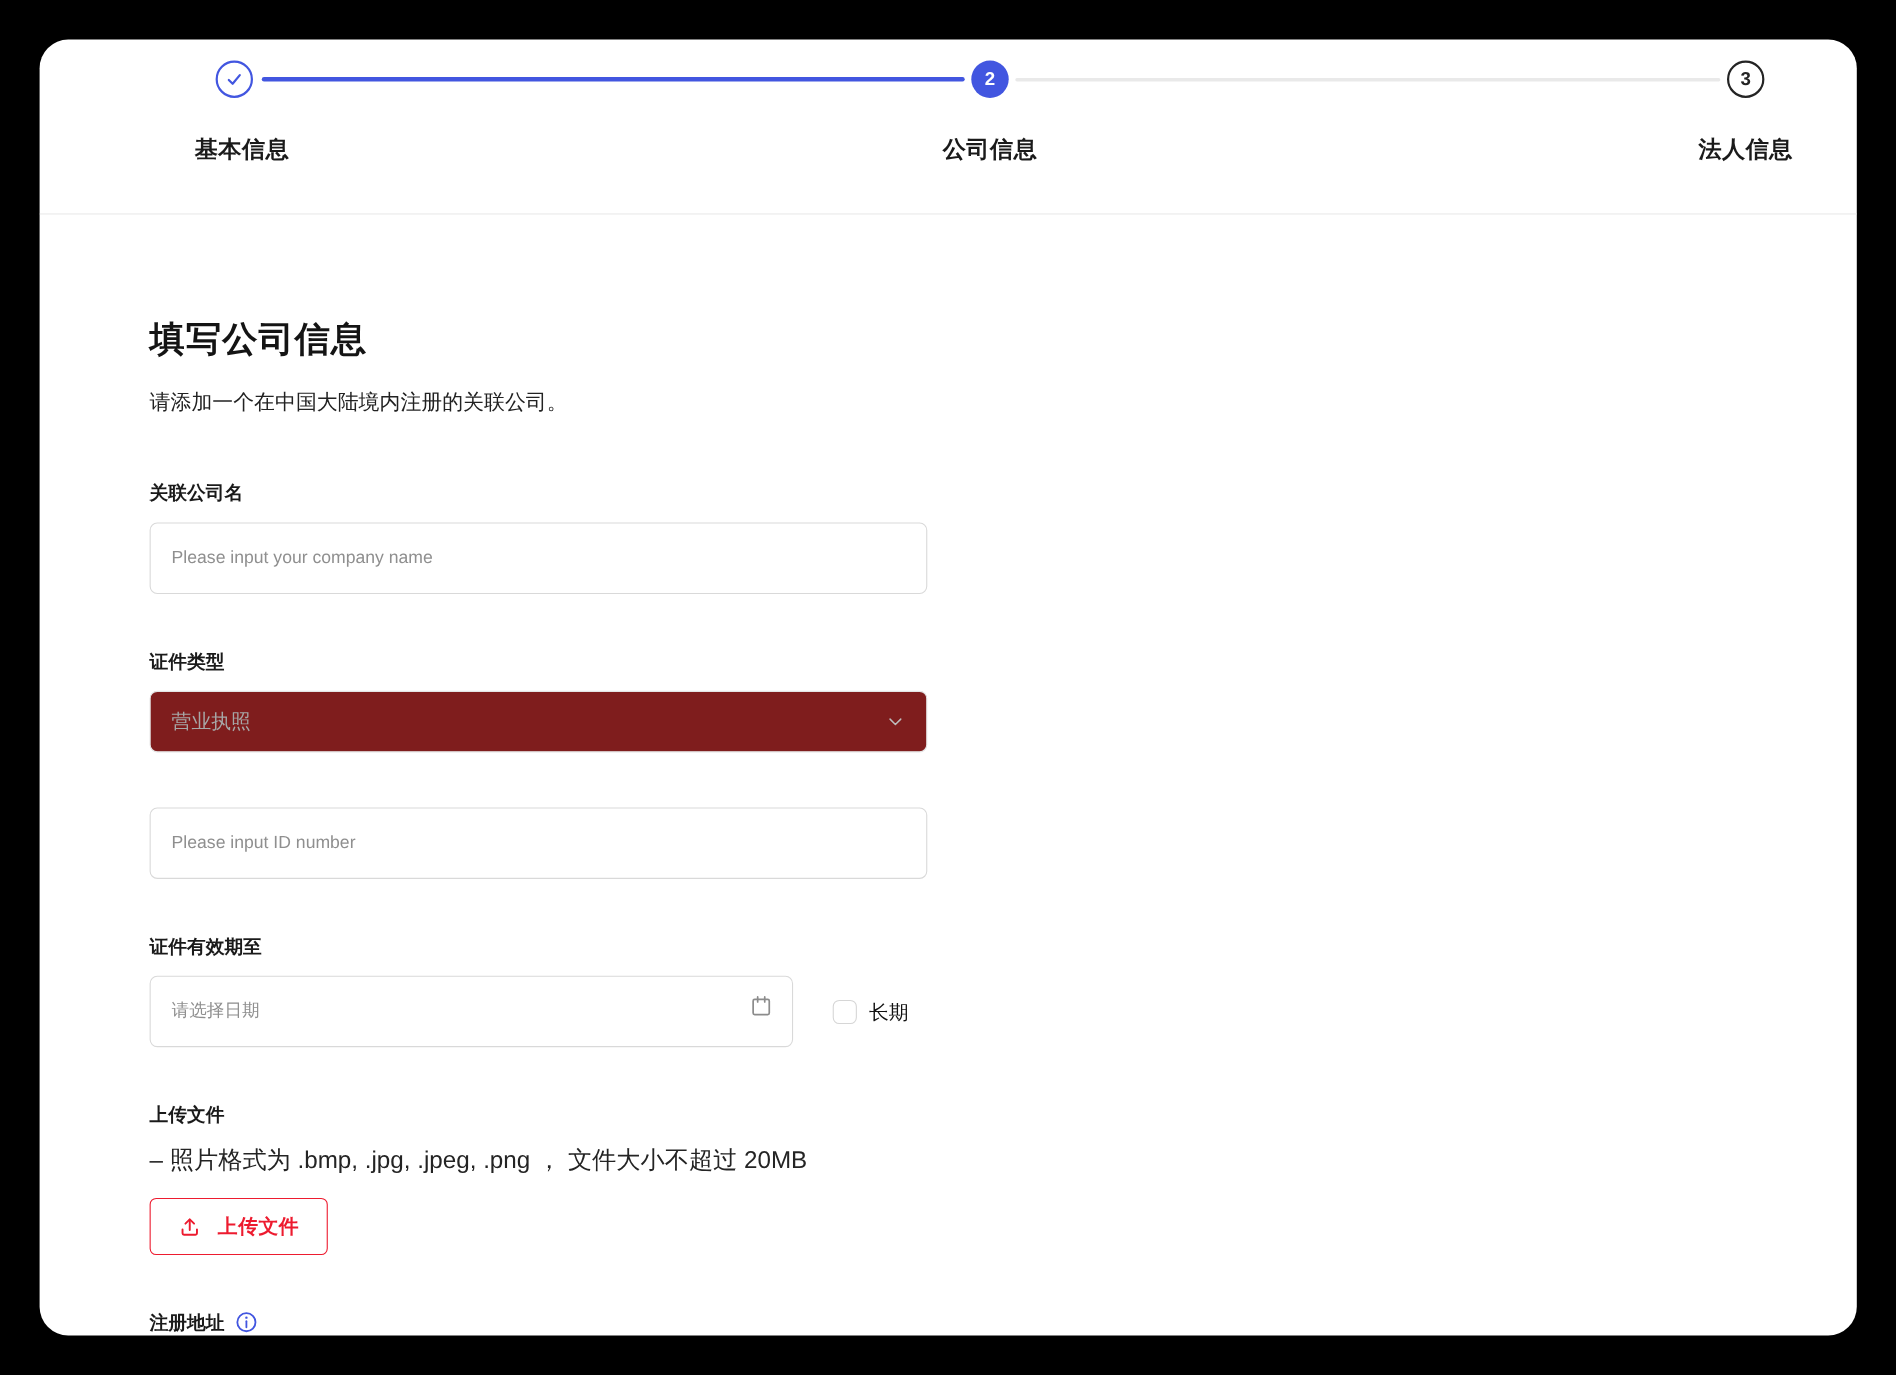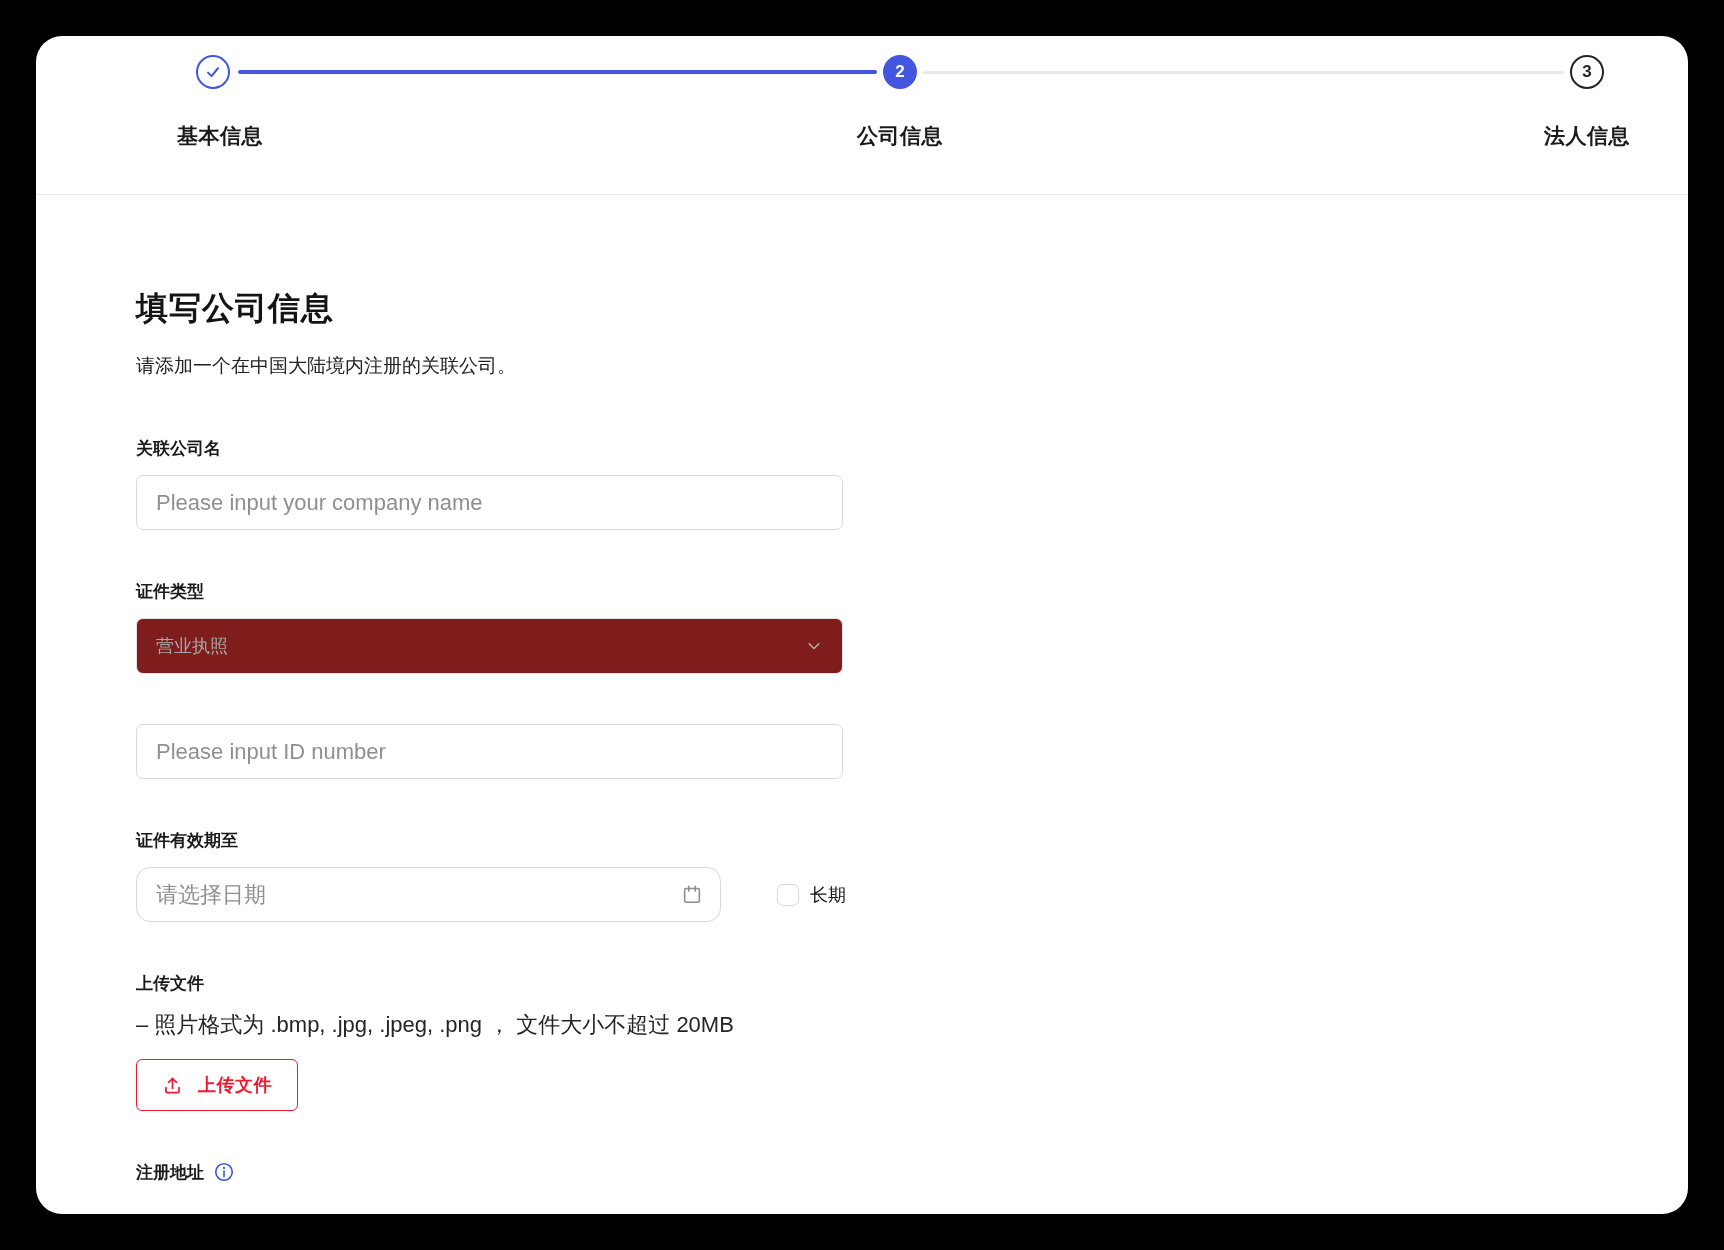"Please input your company name" .text-input { font-size: 22px -> 16px; height: 55px -> 65px }
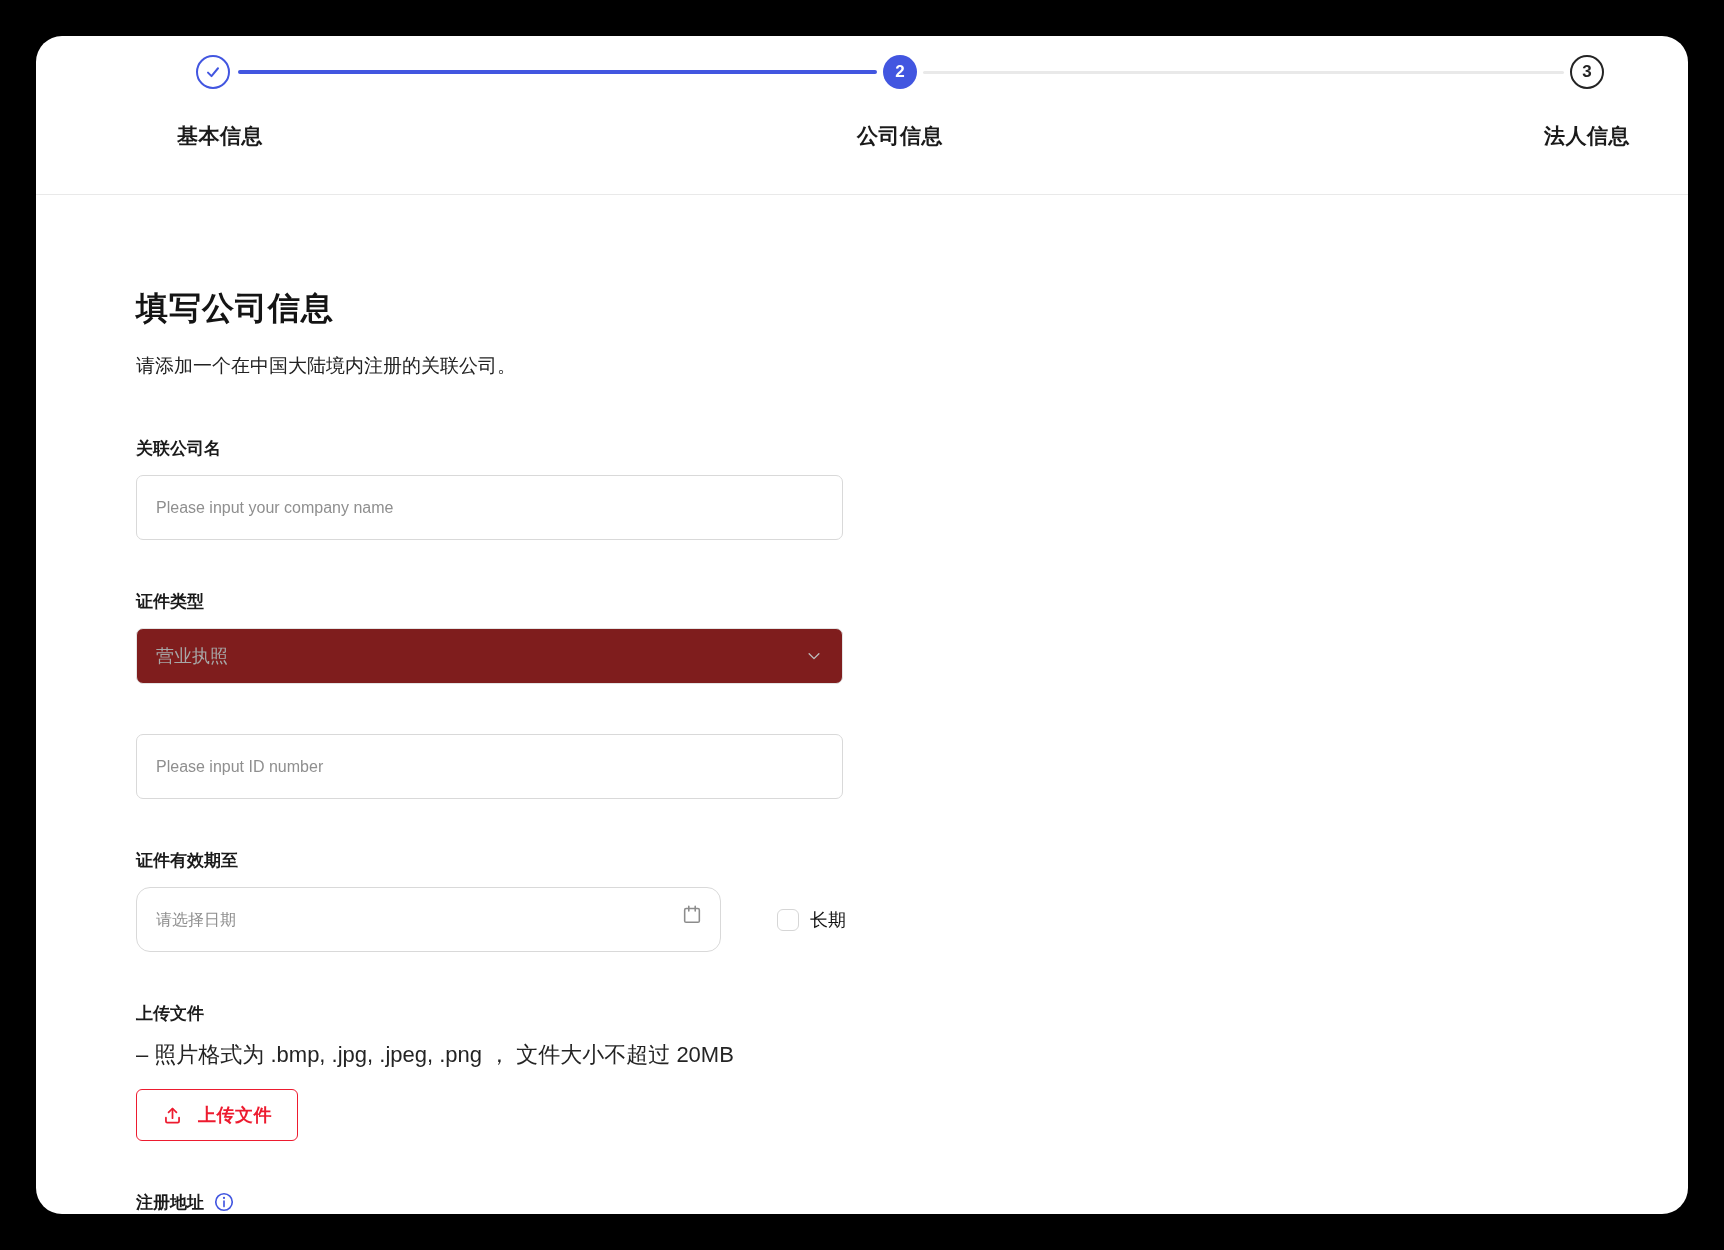"请选择日期" .date-wrap .text-input { border-radius: 14px -> none }
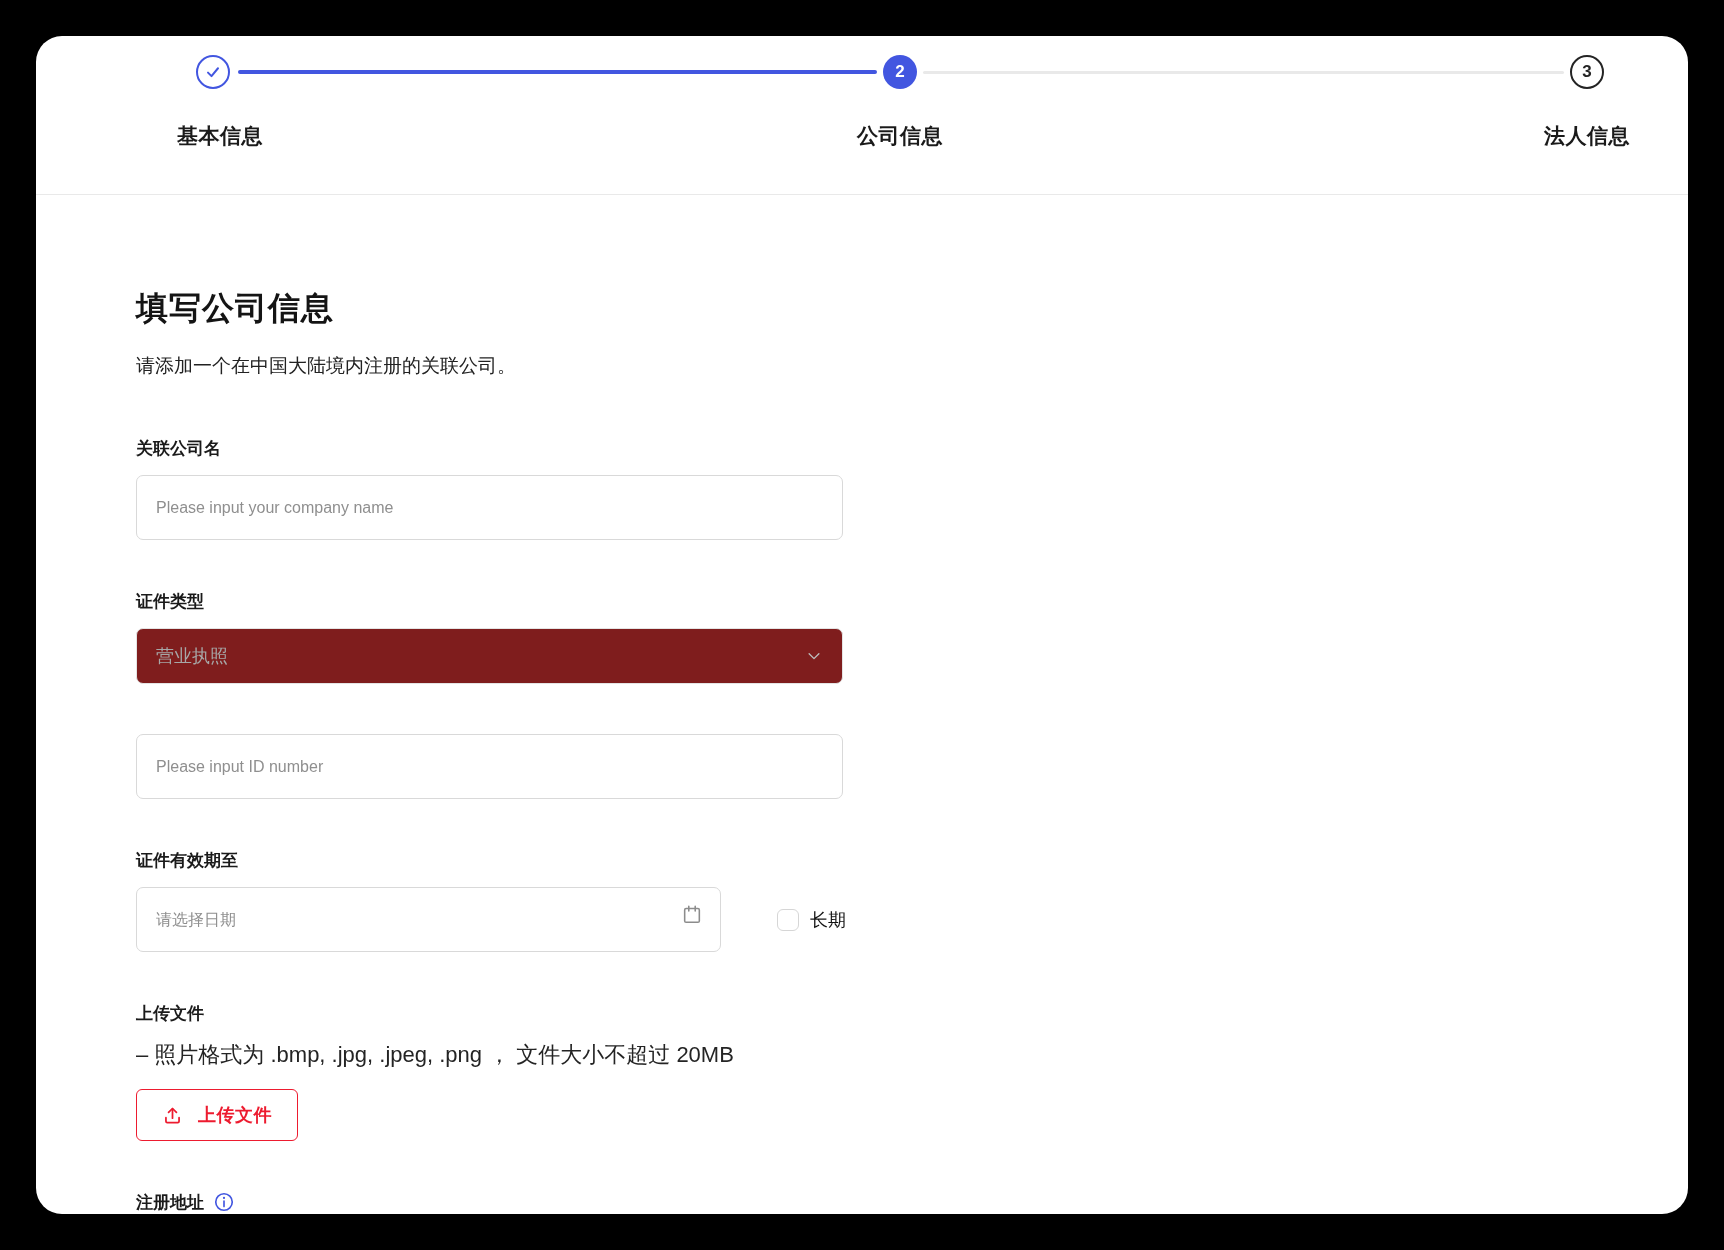"长期" .checkbox-wrap { margin-left: 56px -> 36px }
